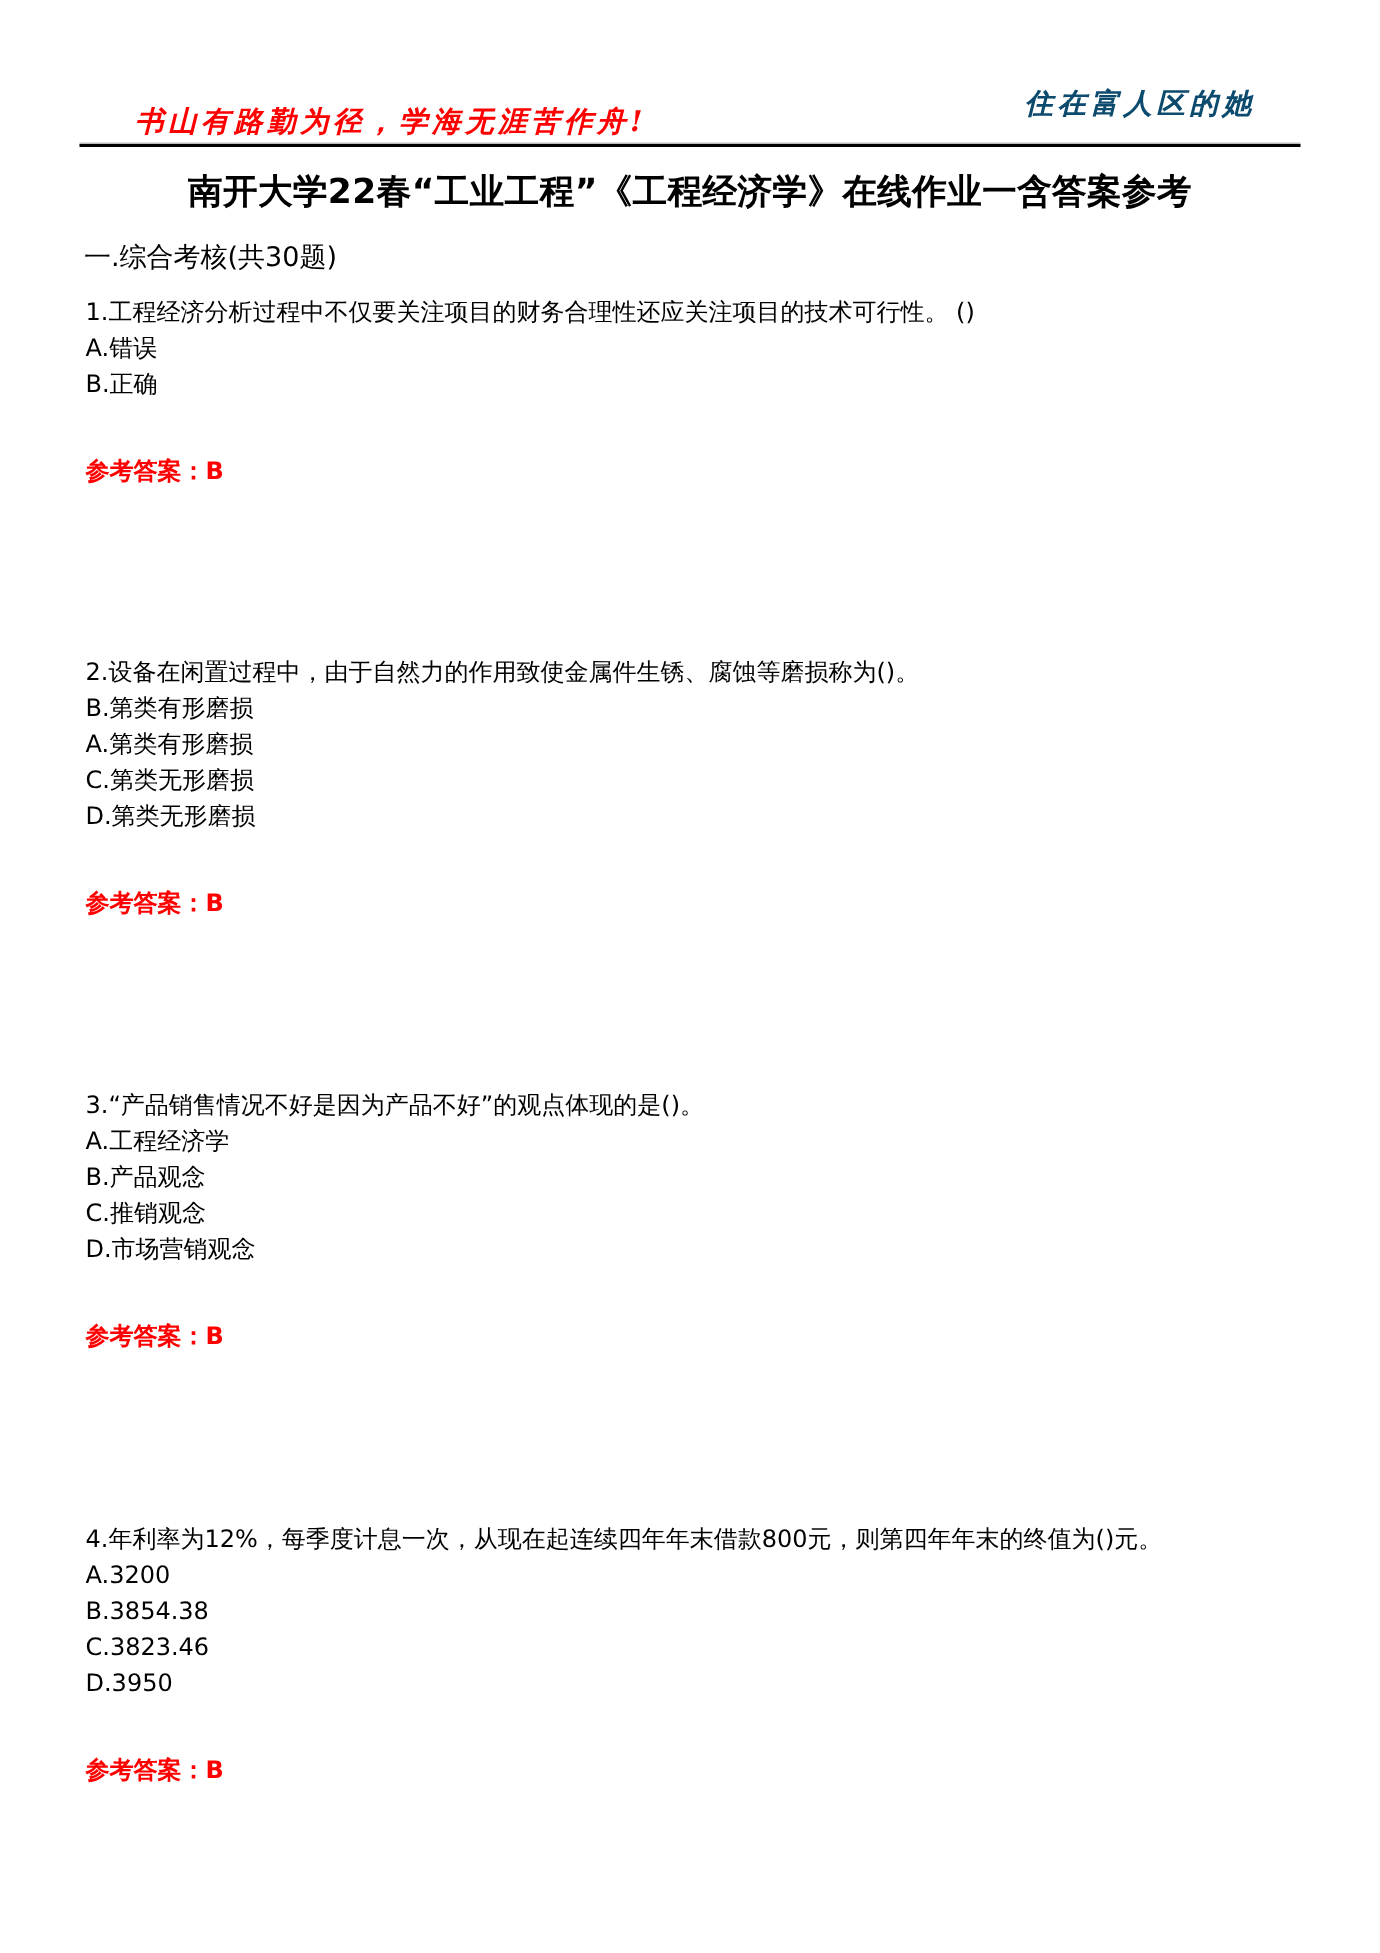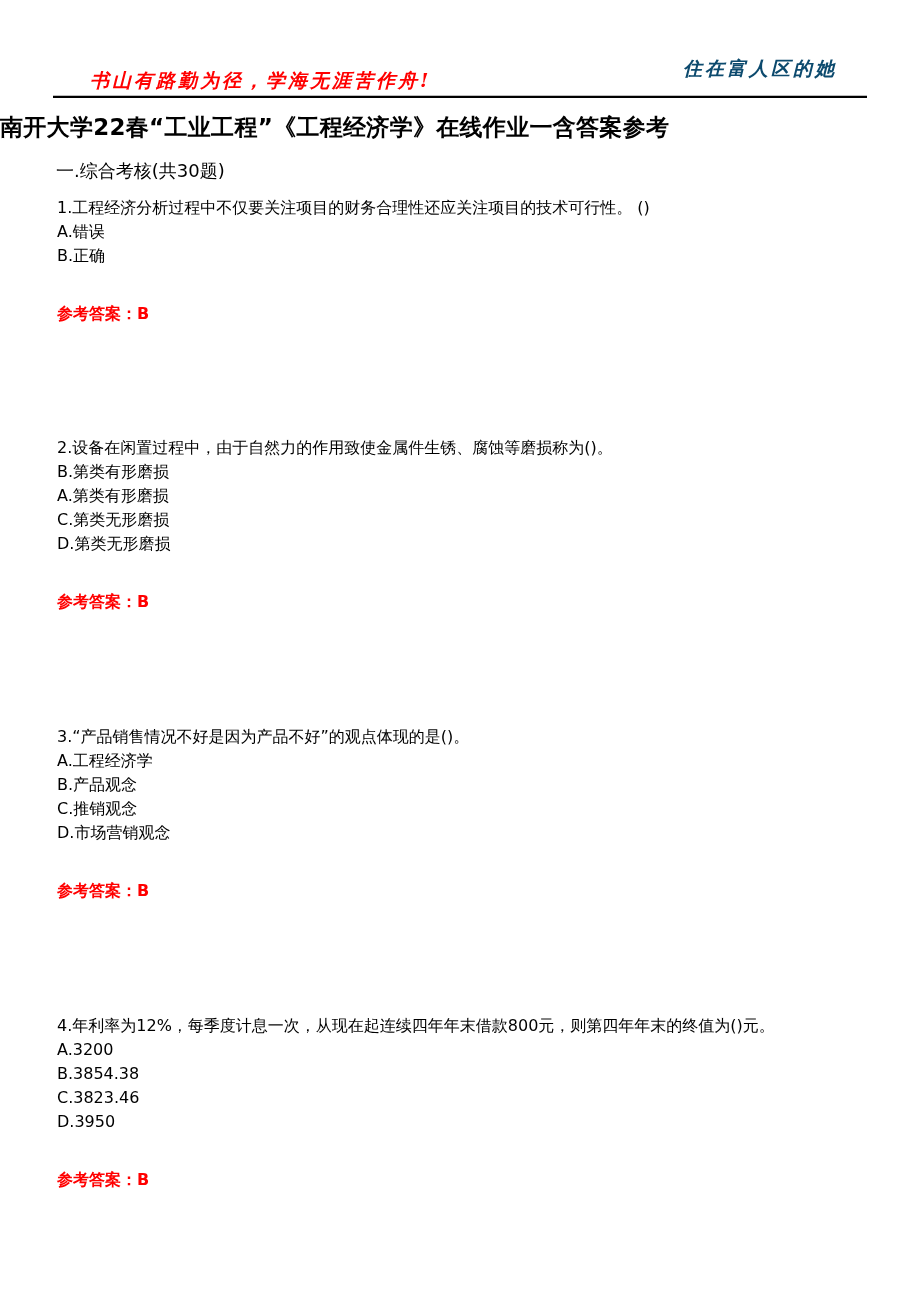"南开大学22春“工业工程”《工程经济学》在线作业一含答案参考" .doc-title { text-align: none -> center }
